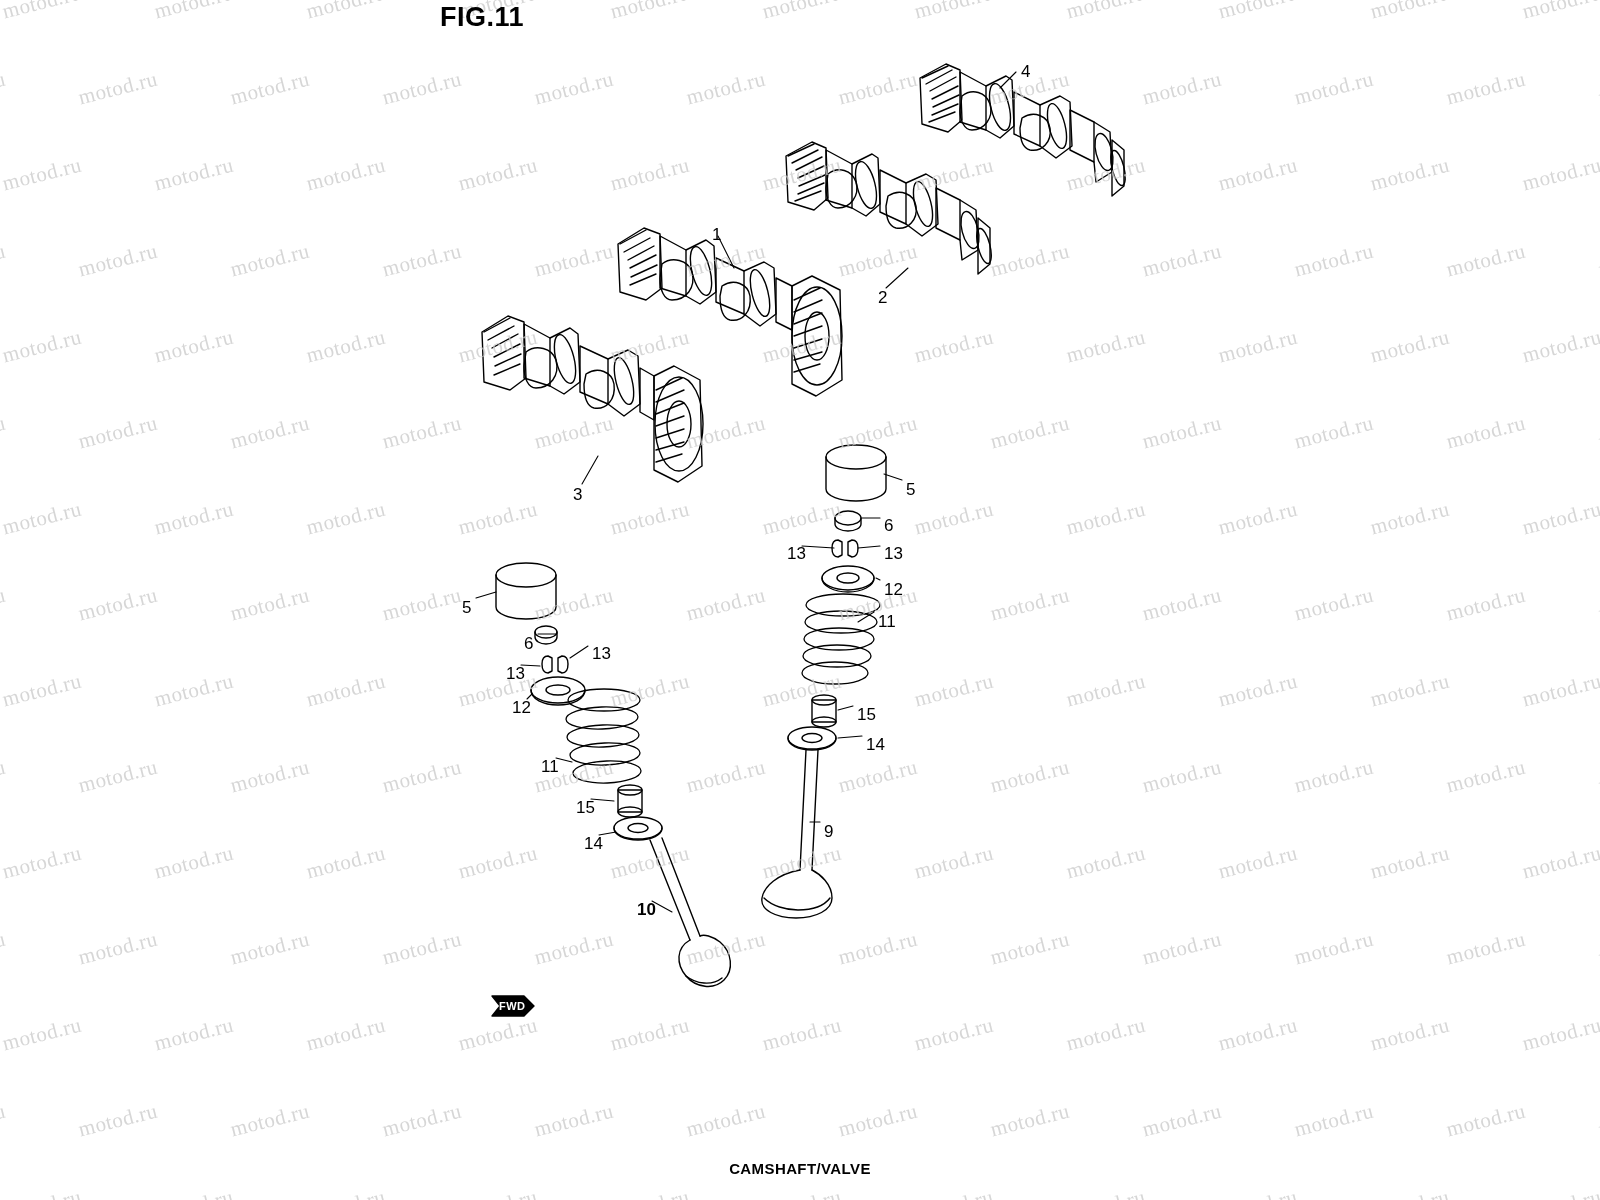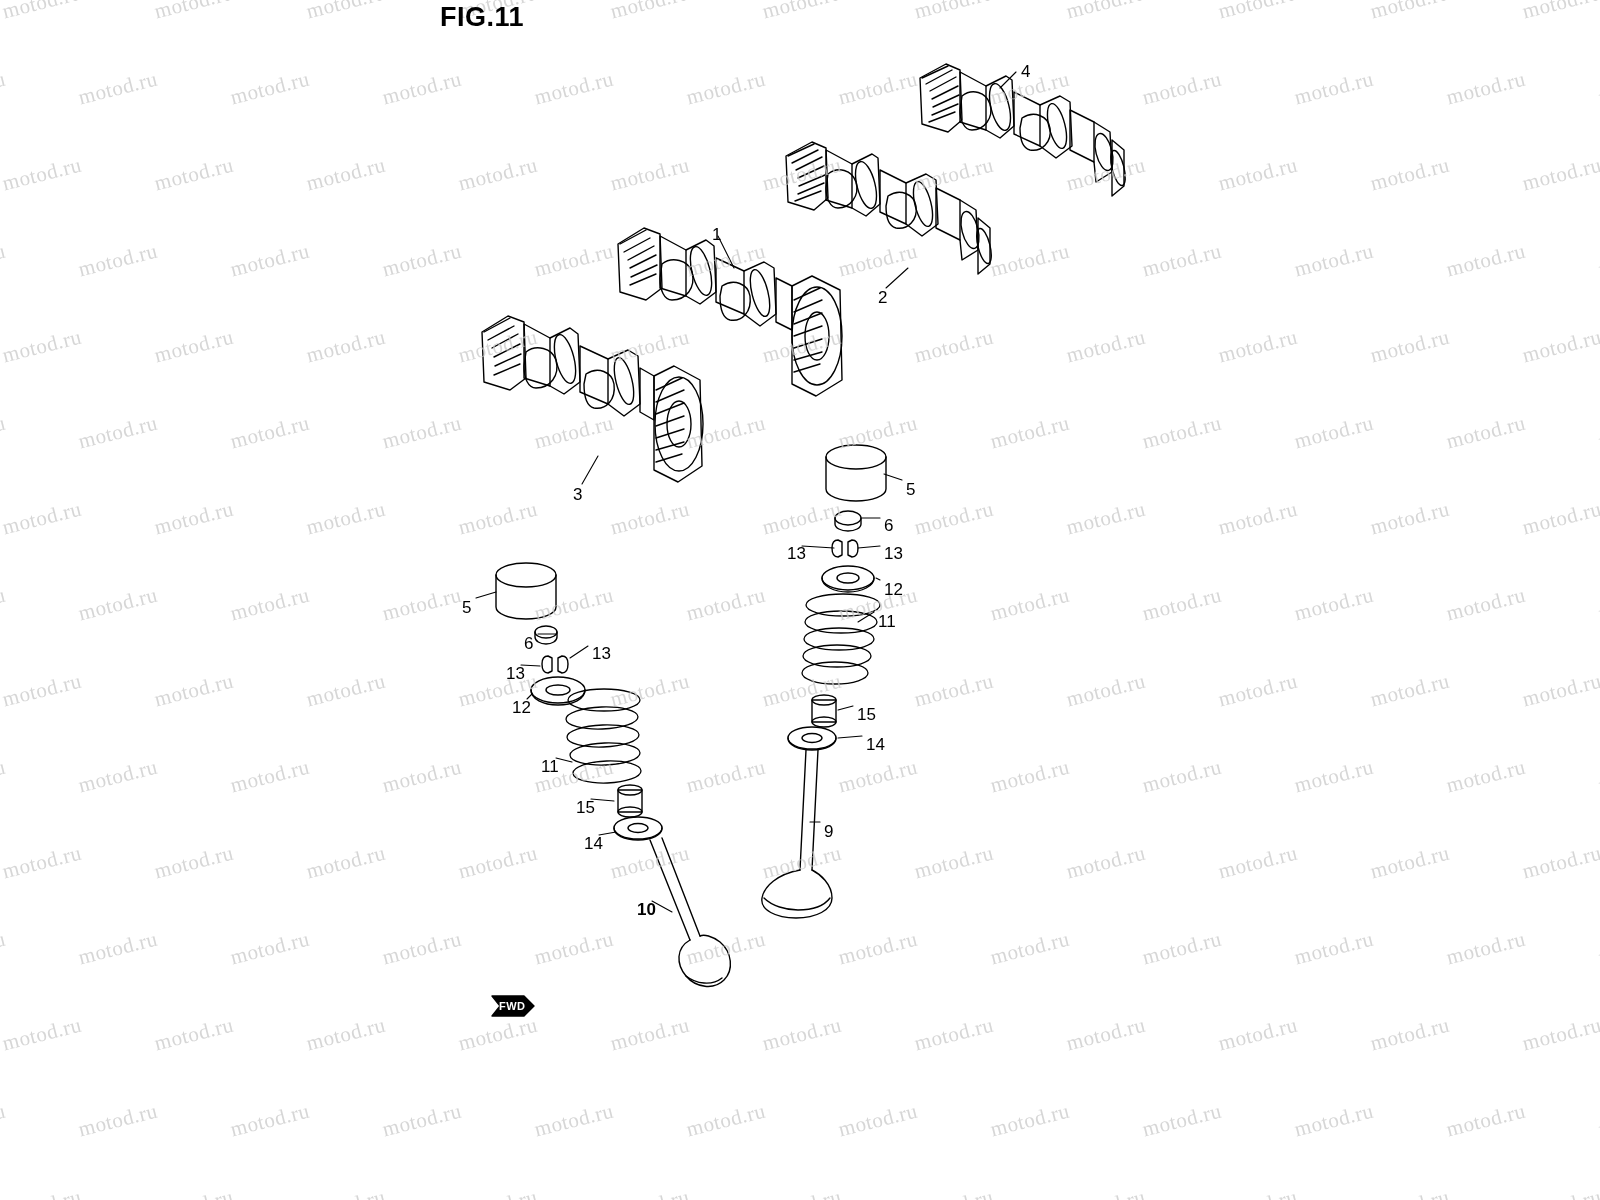"CAMSHAFT/VALVE" div { html: none -> <div>CAMSHAFT/VALVE</div> }
